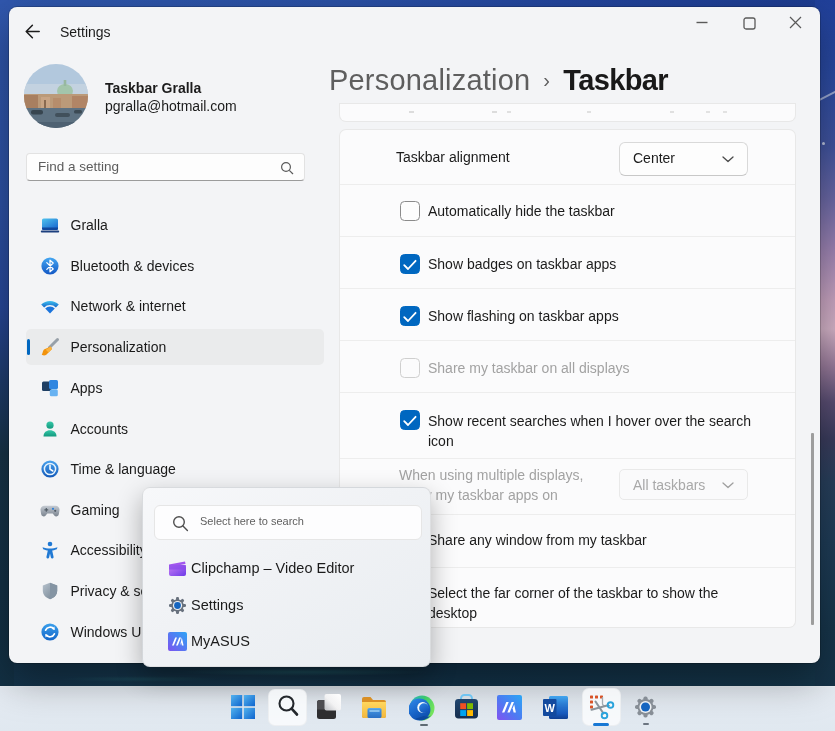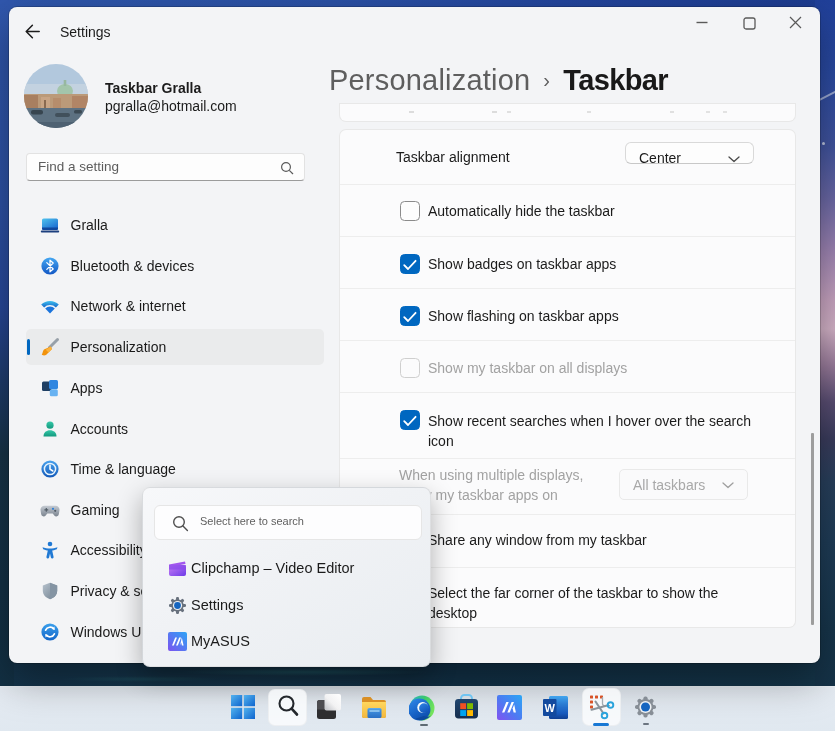"Center" div.dd { height: 22px -> 34px; left: 285px -> 279px }
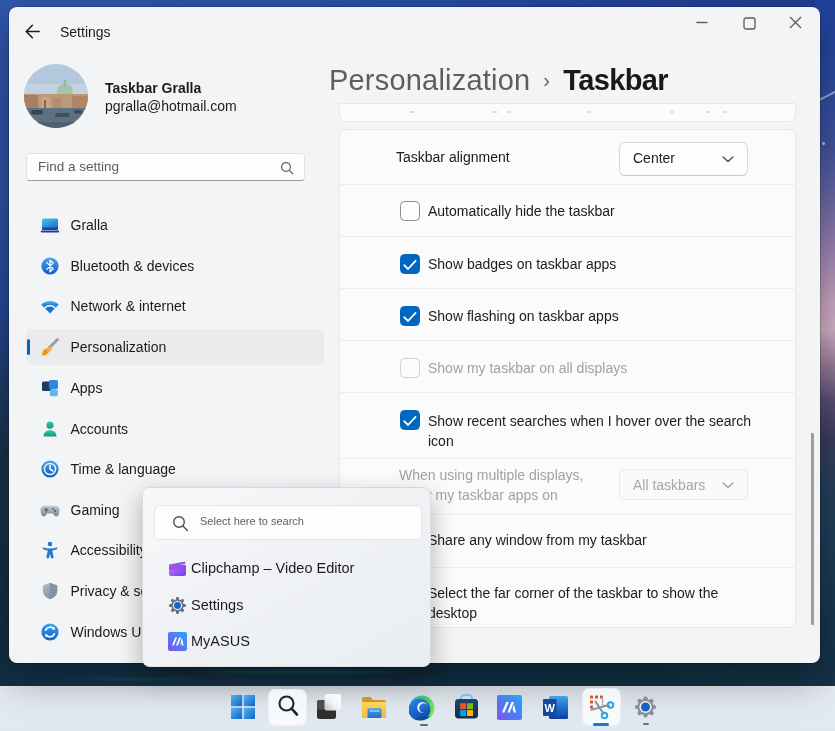"Show my taskbar on all" div.lbl { text: Show -> Share }
